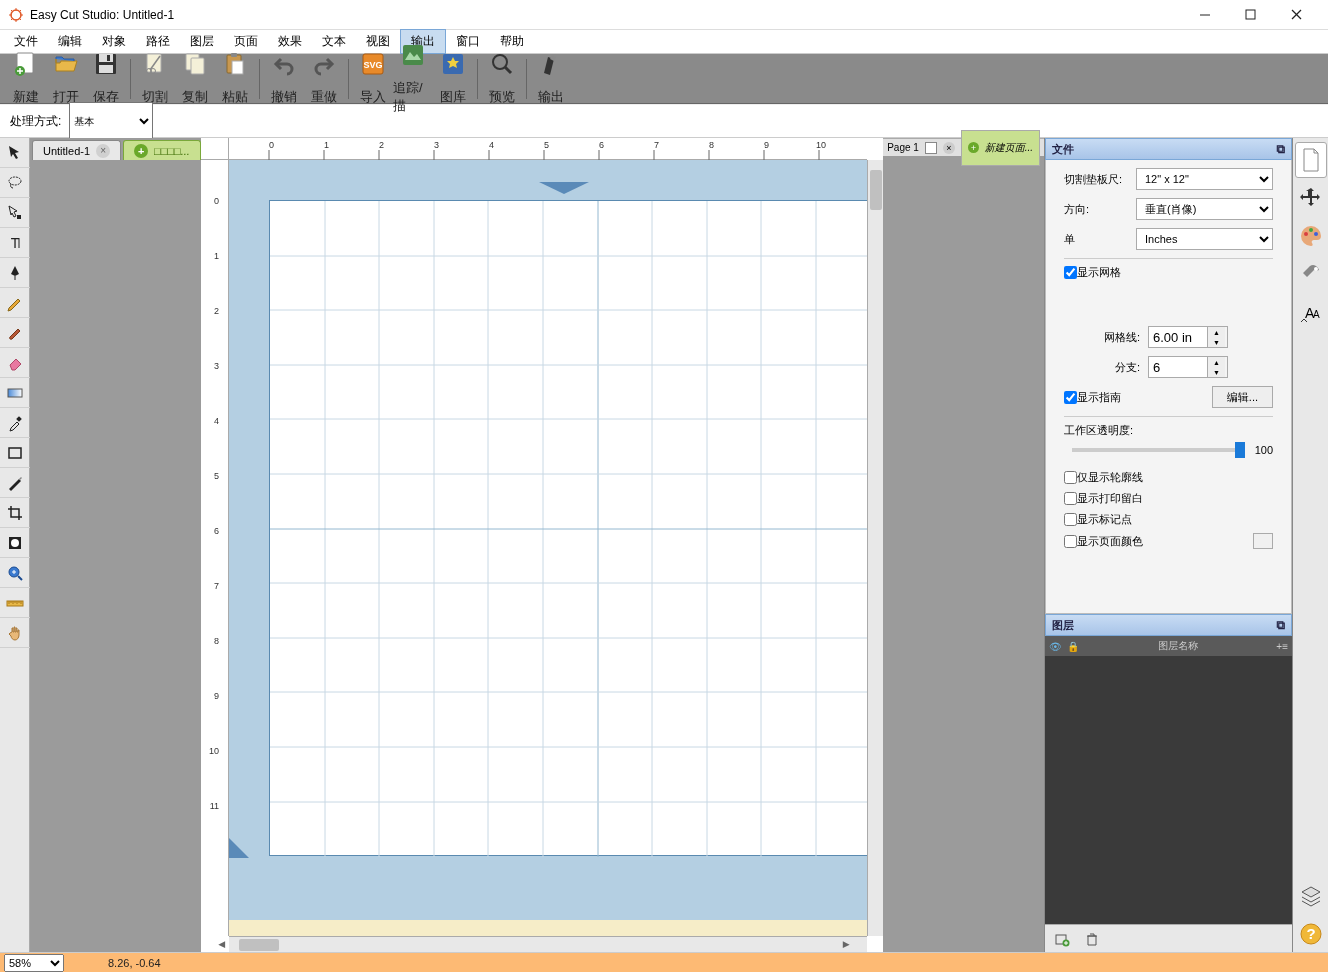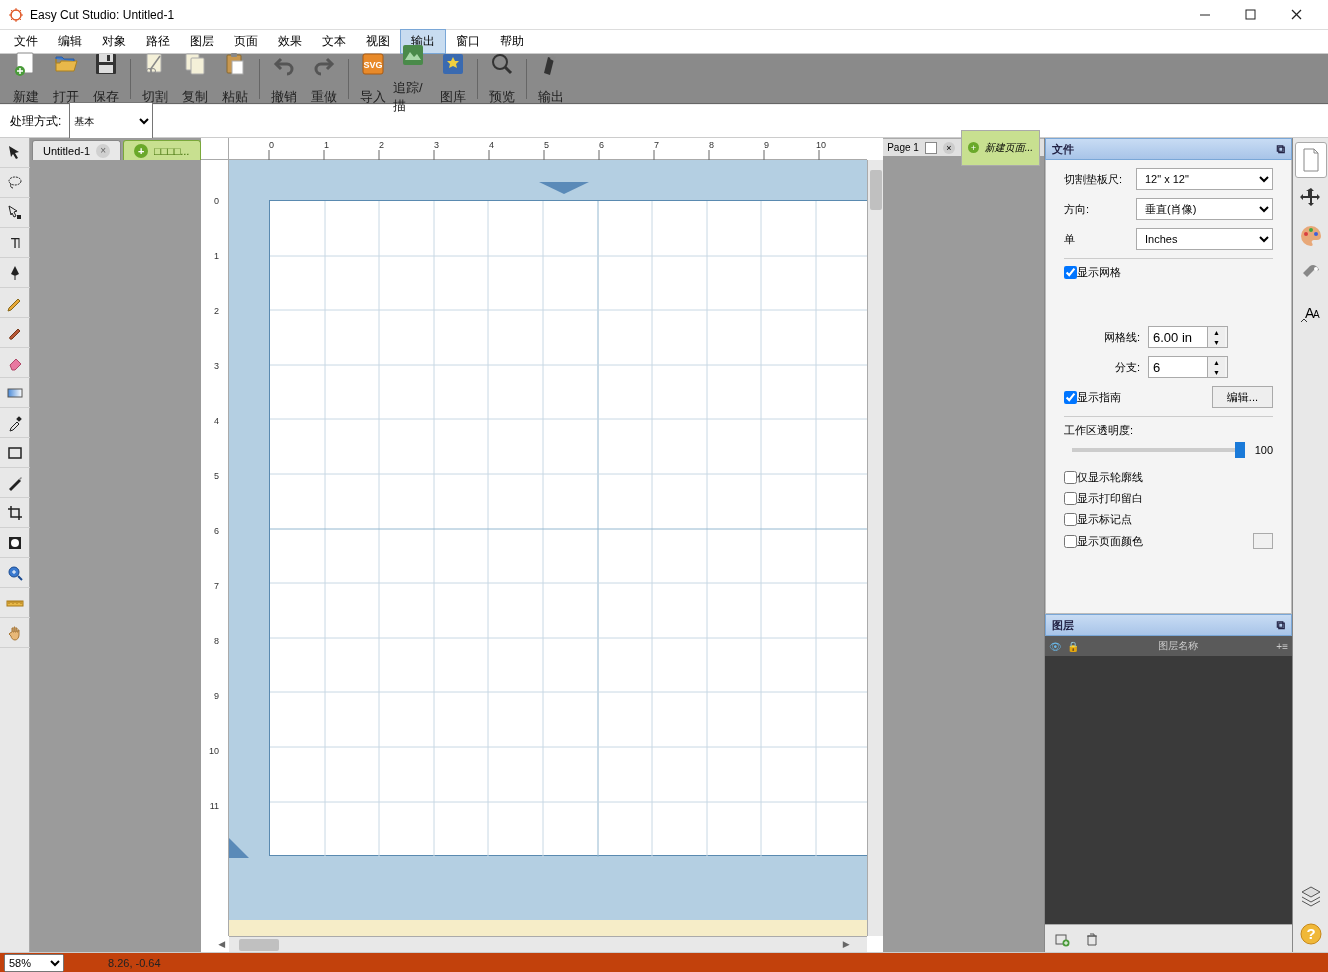"58%" .statusbar { background: #c2410c -> #fdba74 }
